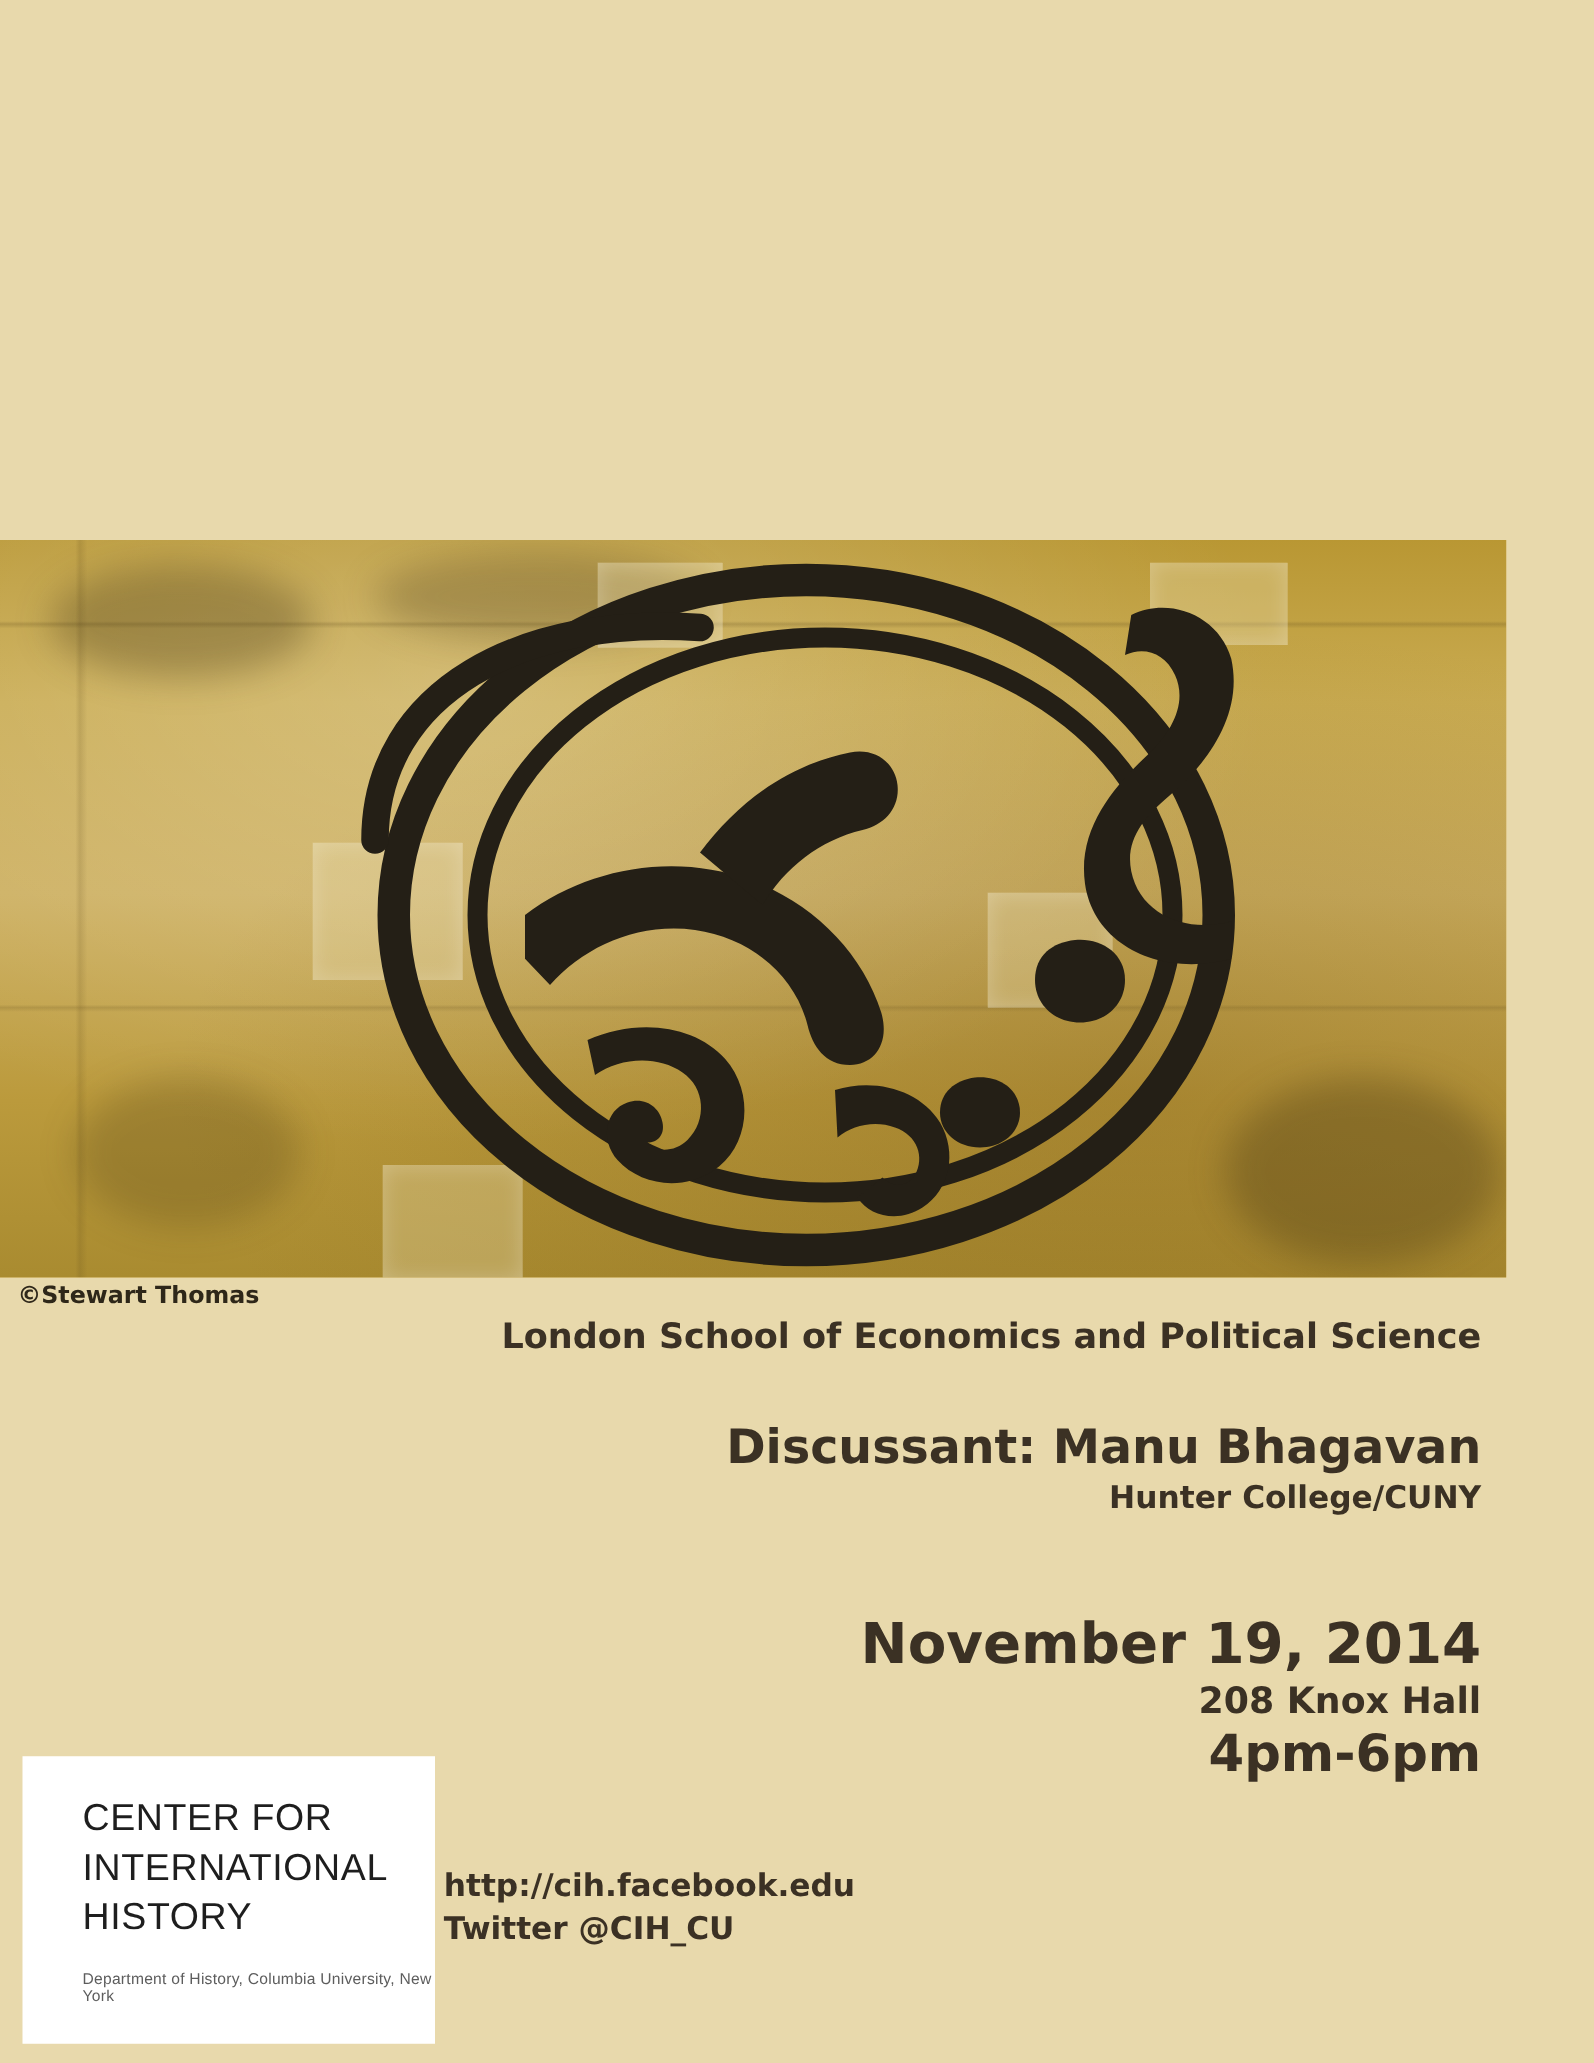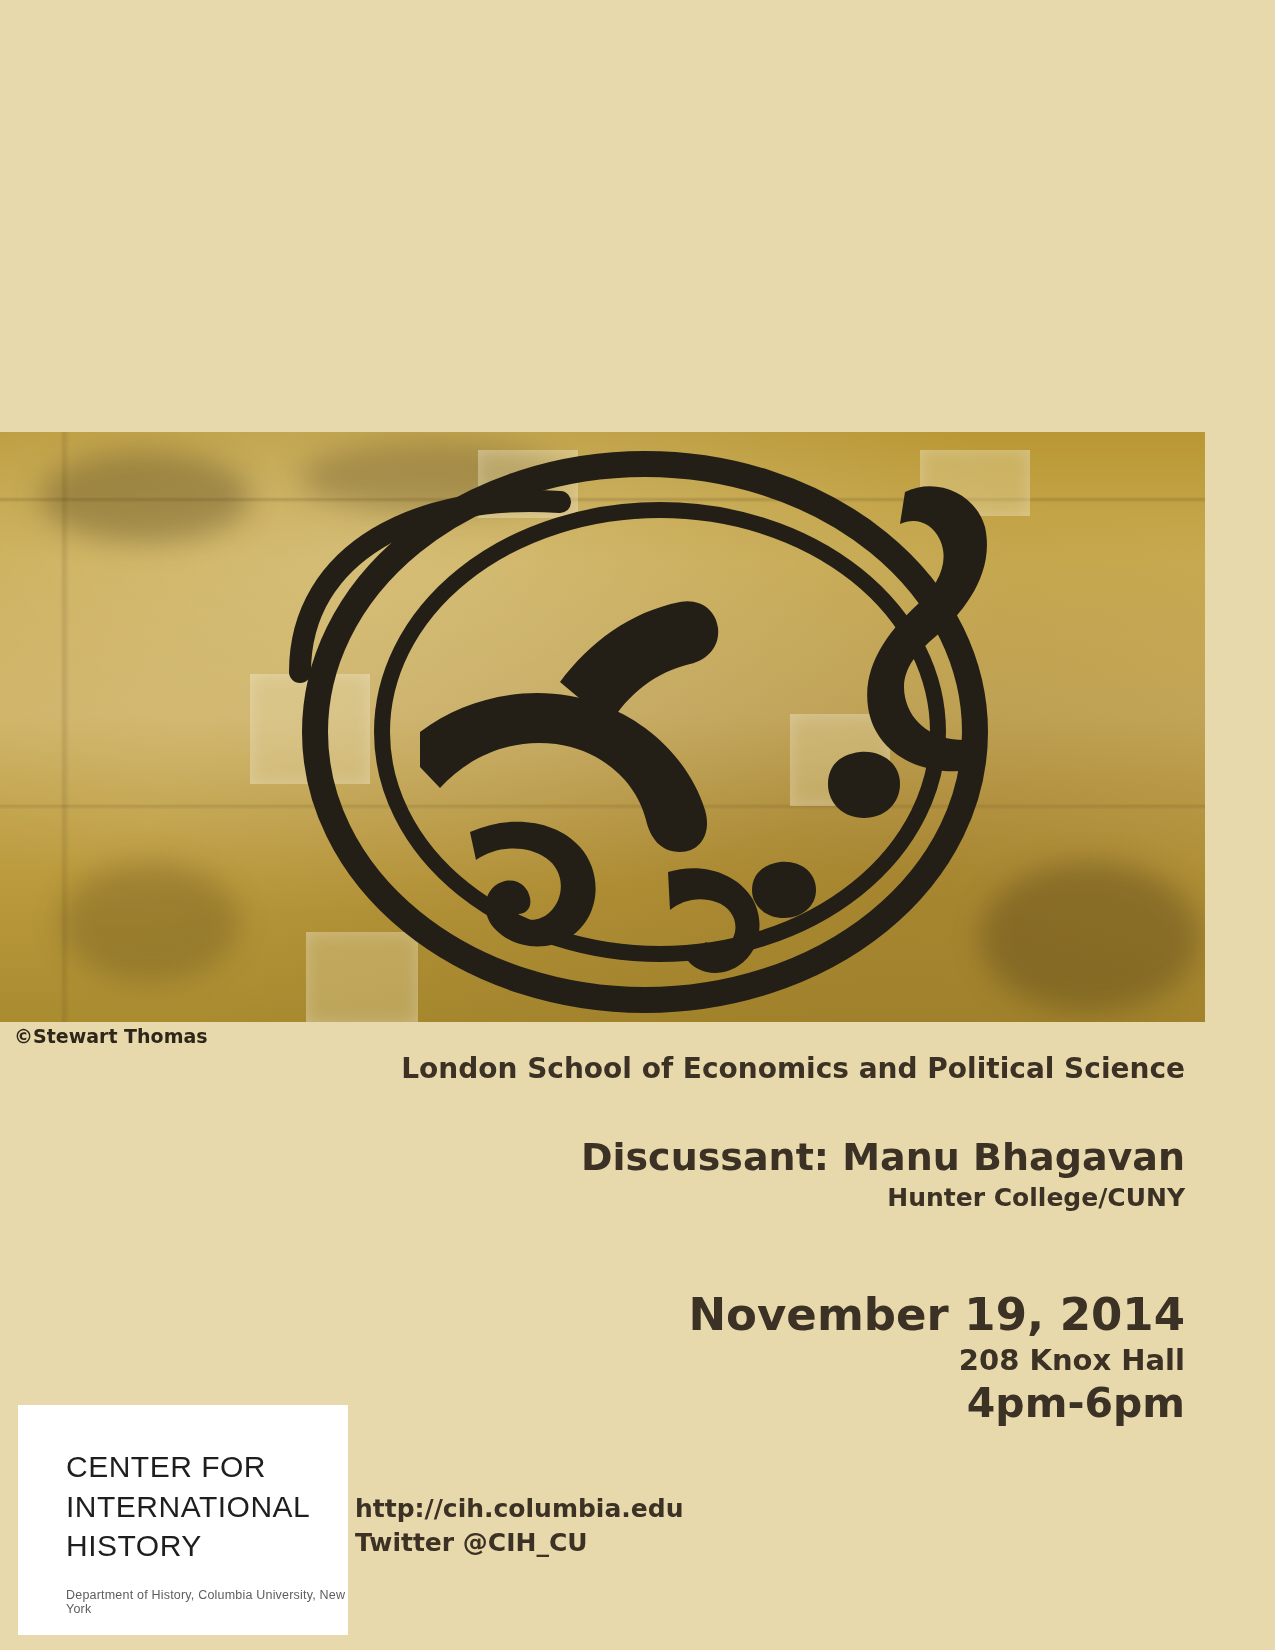"CENTER FOR" .logo-box { padding: 42px 0 0 48px -> 30px 0 0 48px }
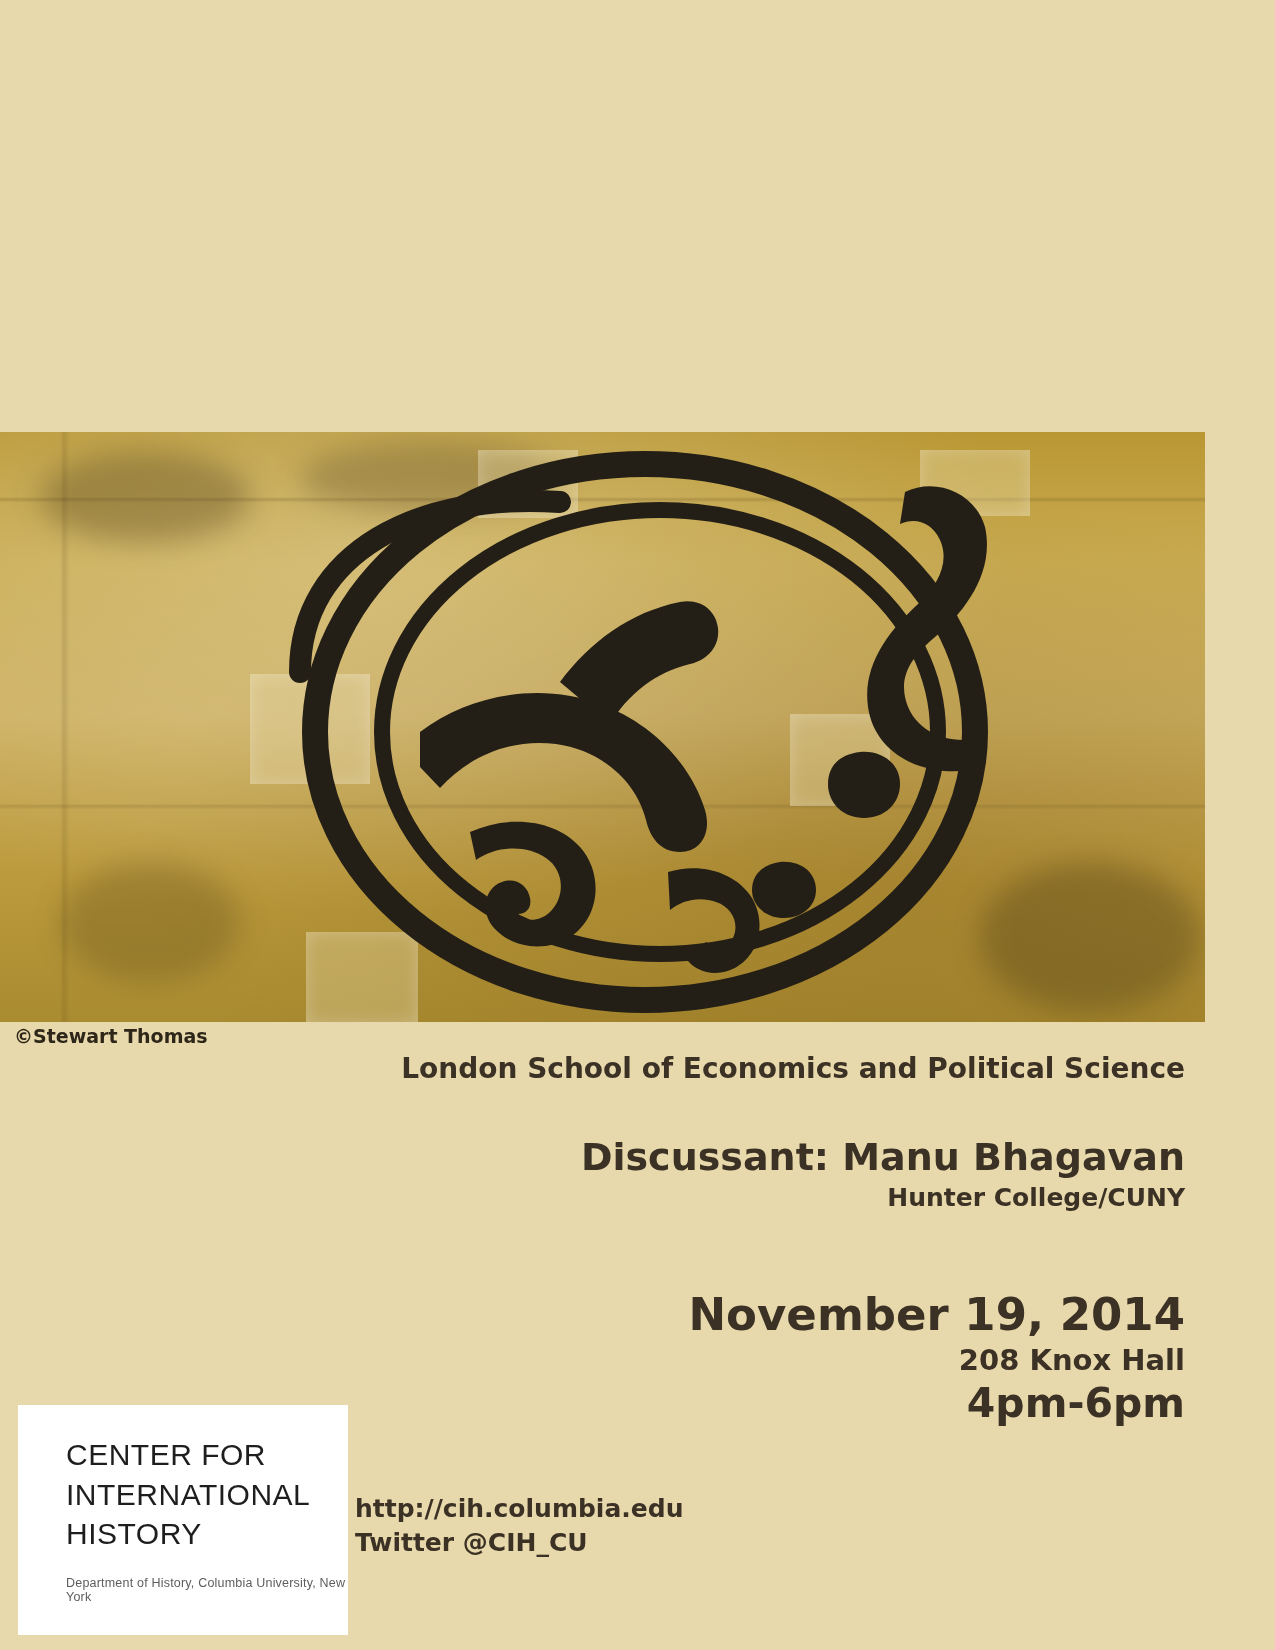"http://cih.columbia.edu" div { text: http://cih.columbia.edu -> http://cih.facebook.edu }
